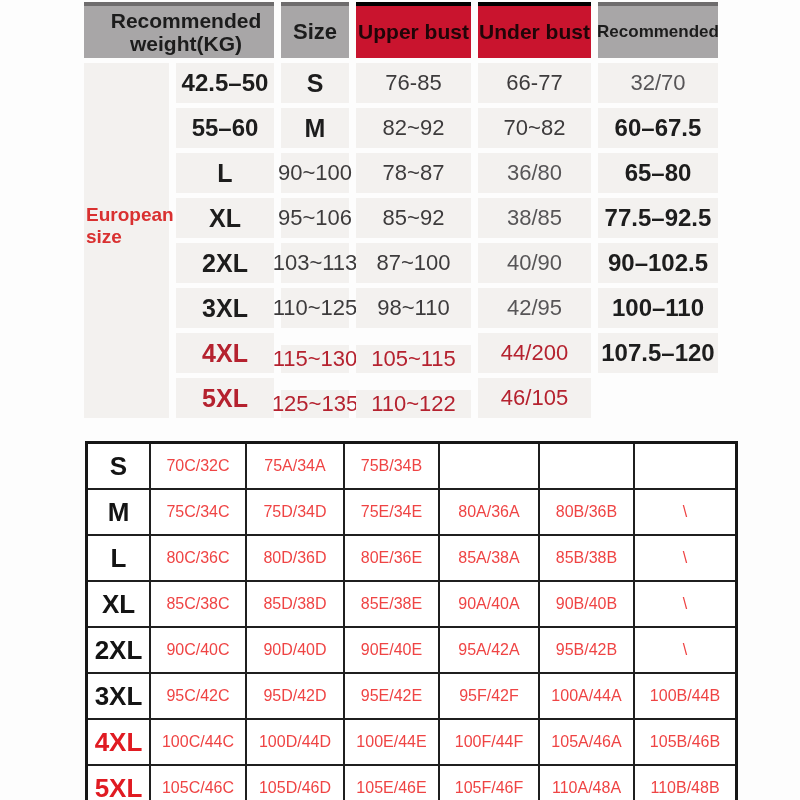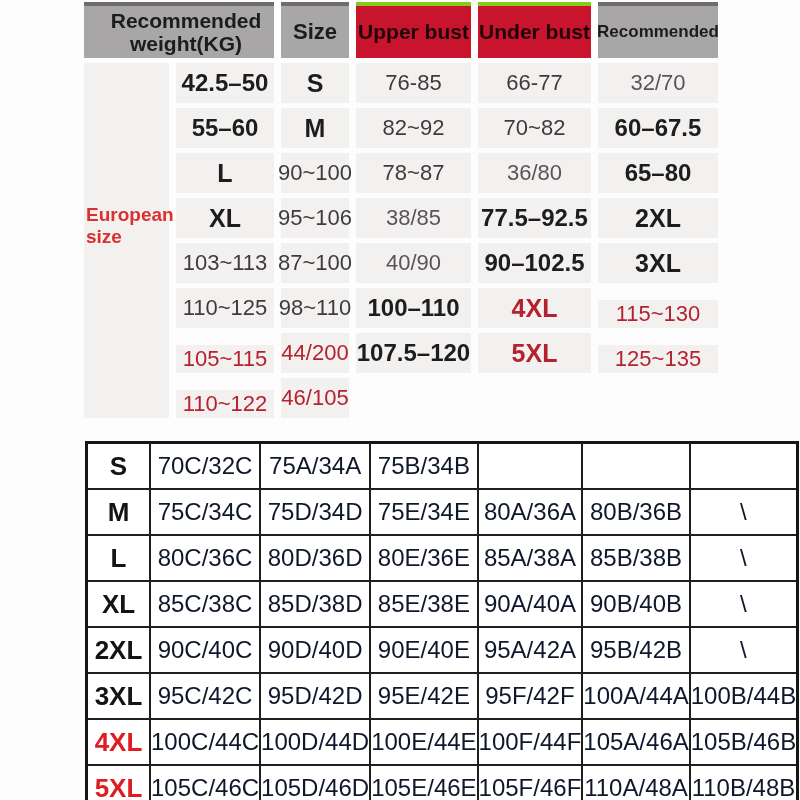"Upper bust" .sg .h.red { border-top: 4px solid #84cc16 -> 4px solid #000000 }
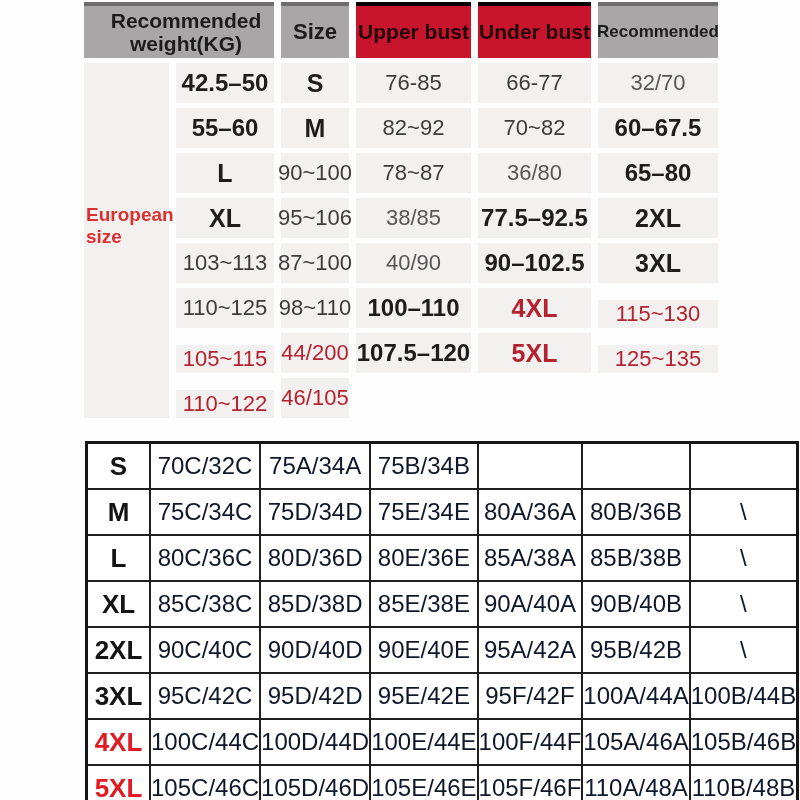"85~92" div.c { html: none -> <div>85~92</div> }
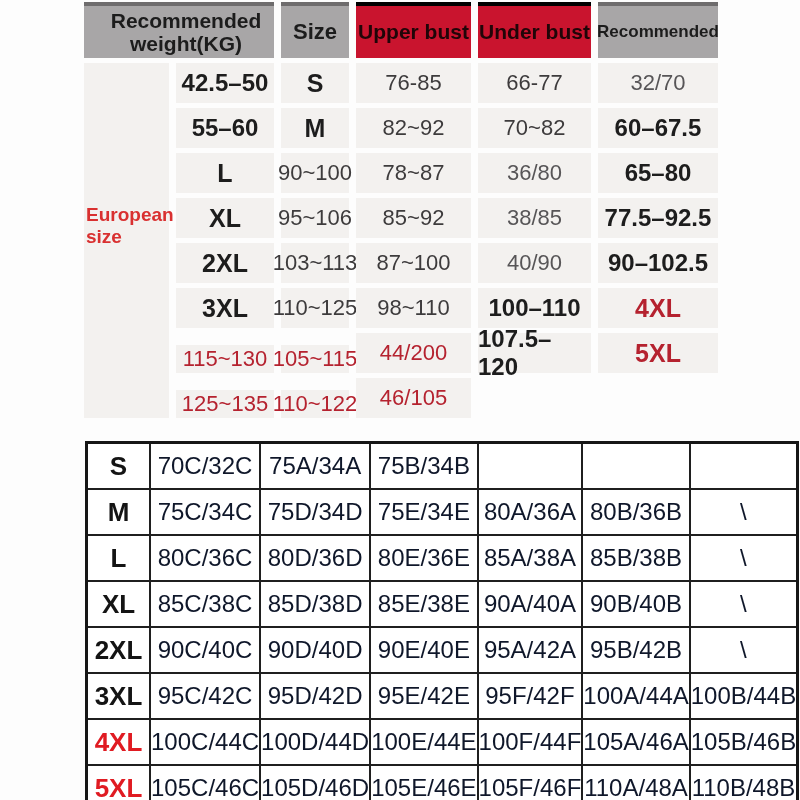"42/95" div.c { html: none -> <div>42/95</div> }
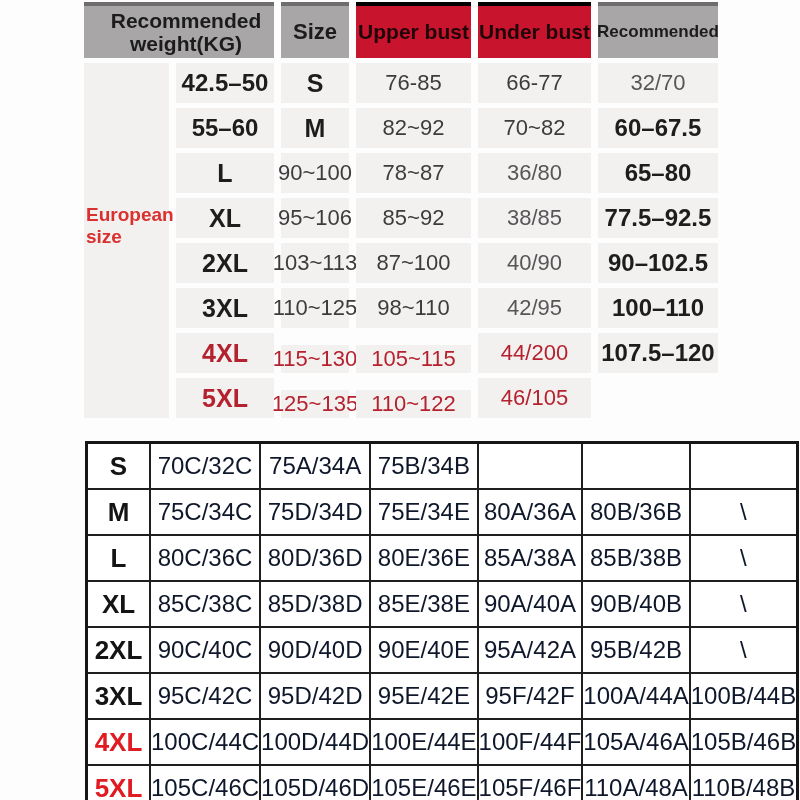"70C/32C" .cup td,.cup th { color: #0f172a -> #ef4444; font-size: 24px -> 16px }
